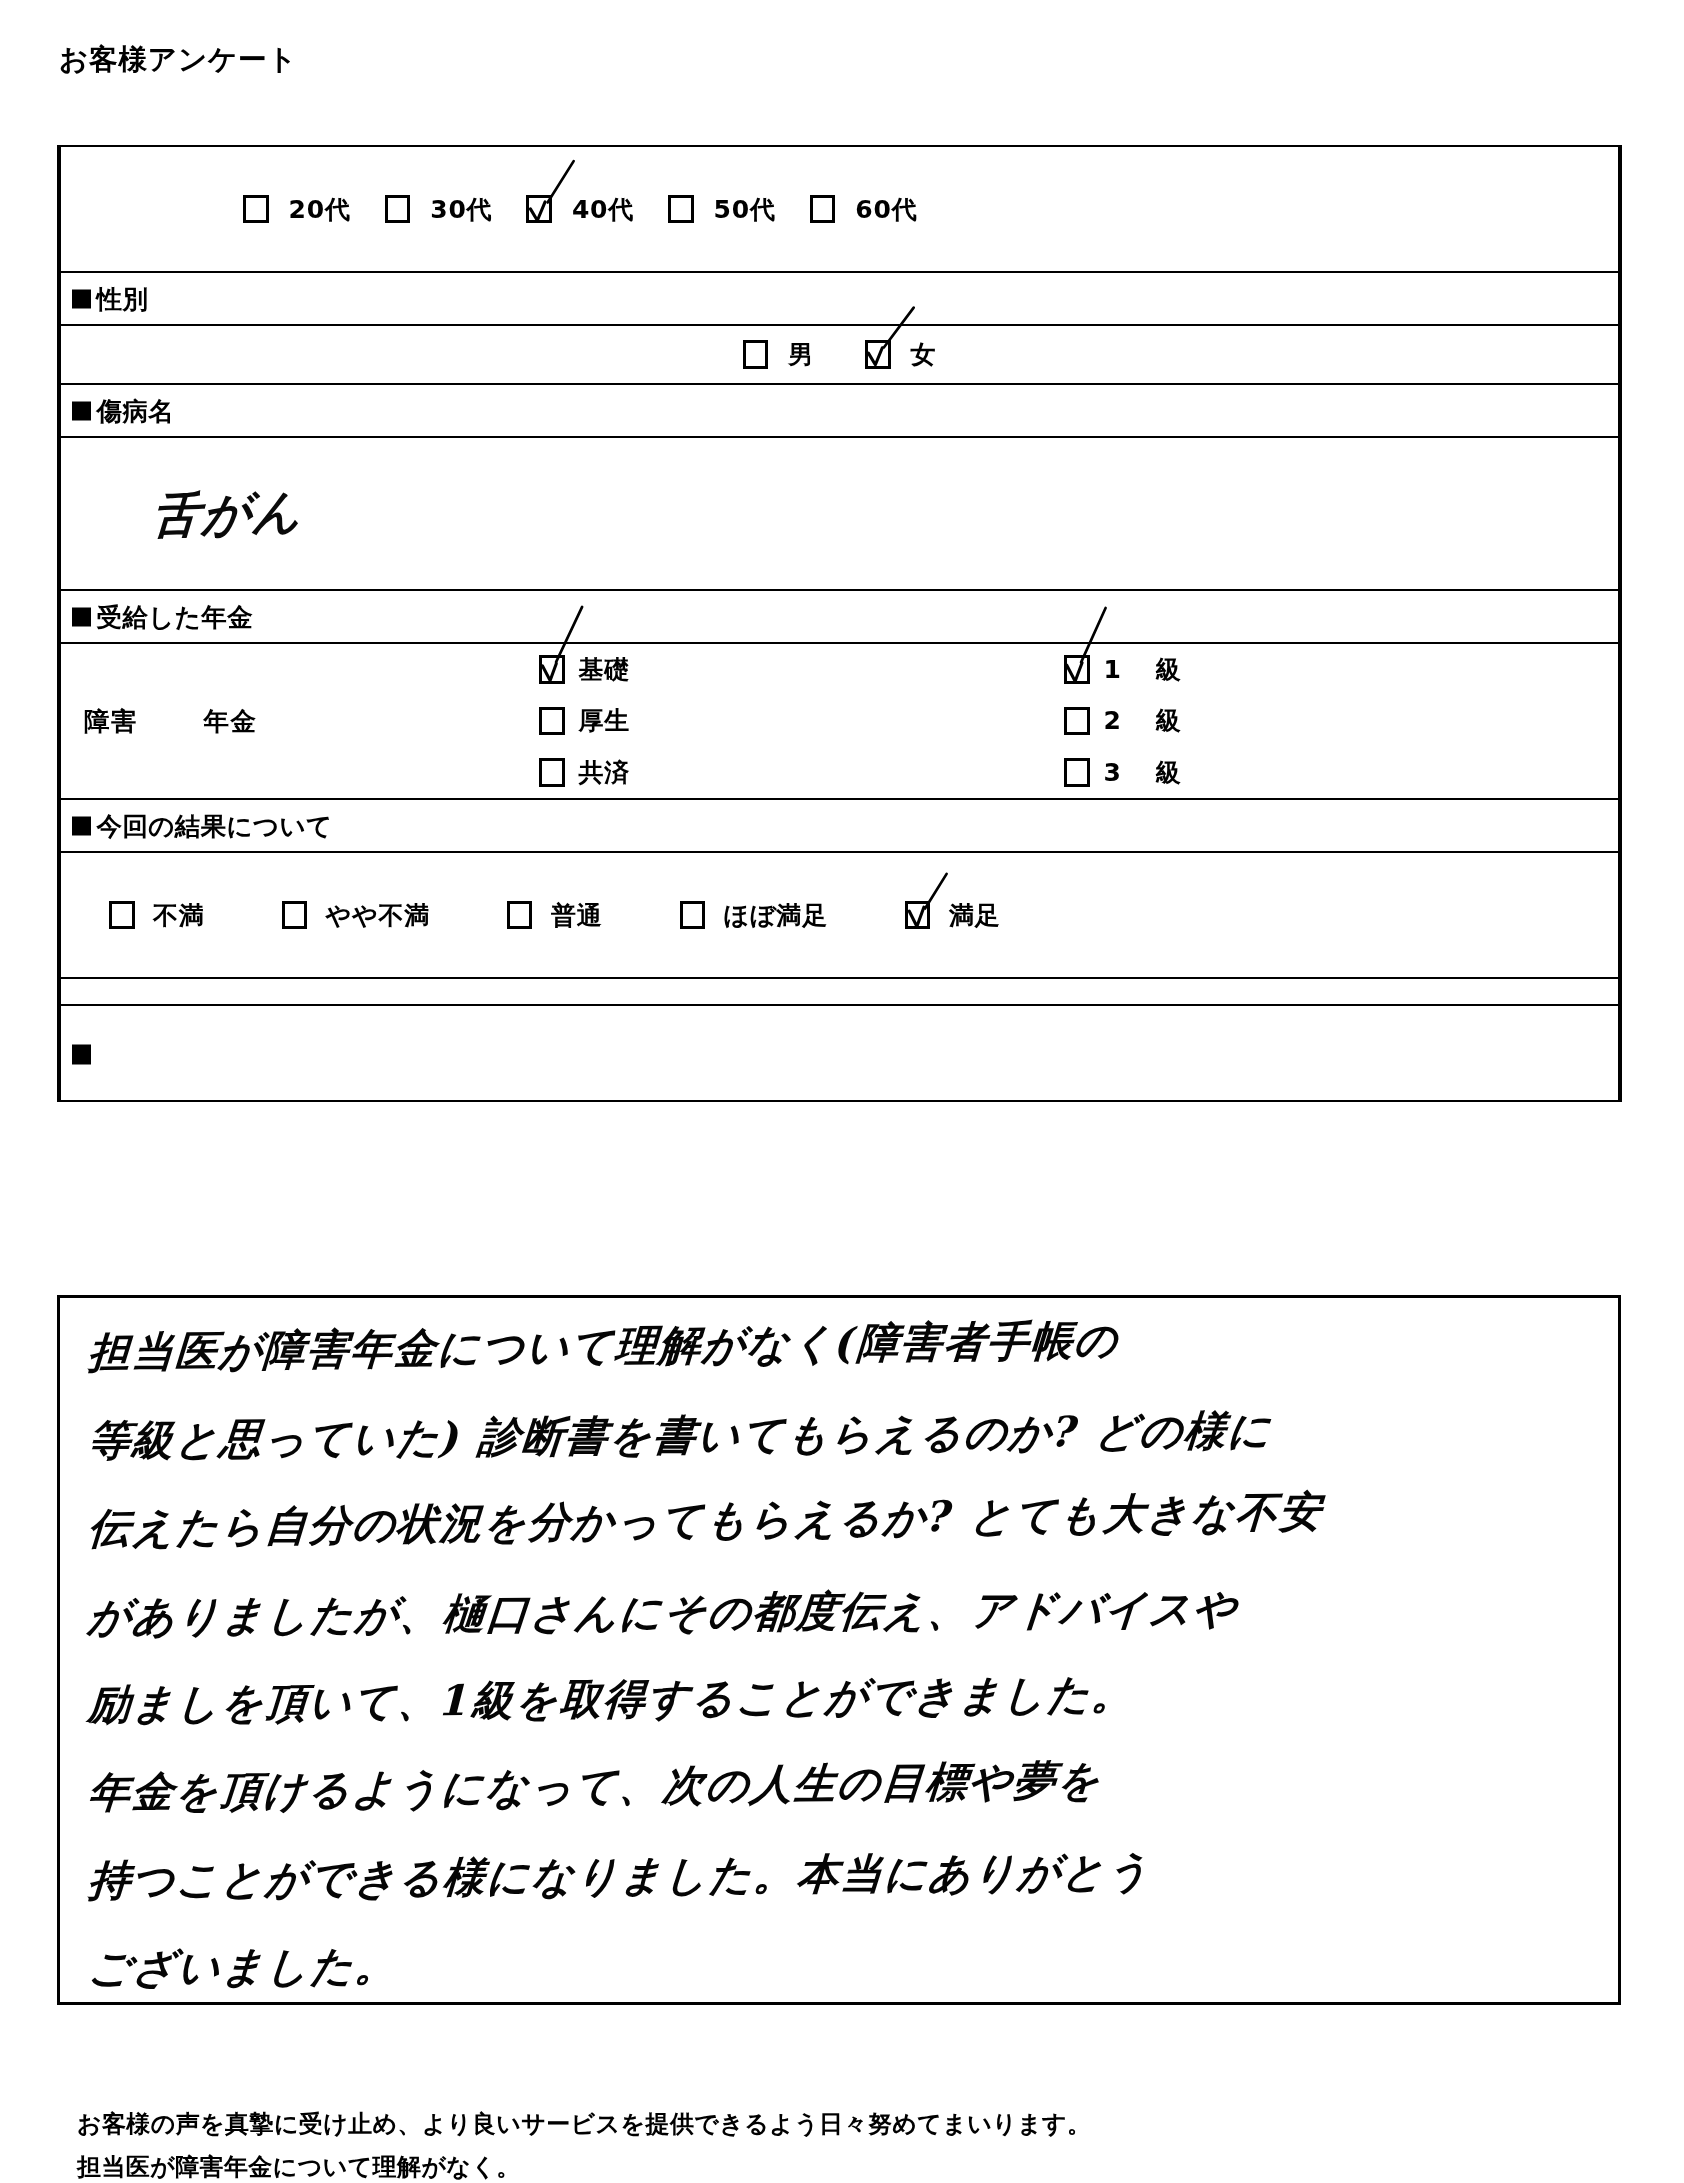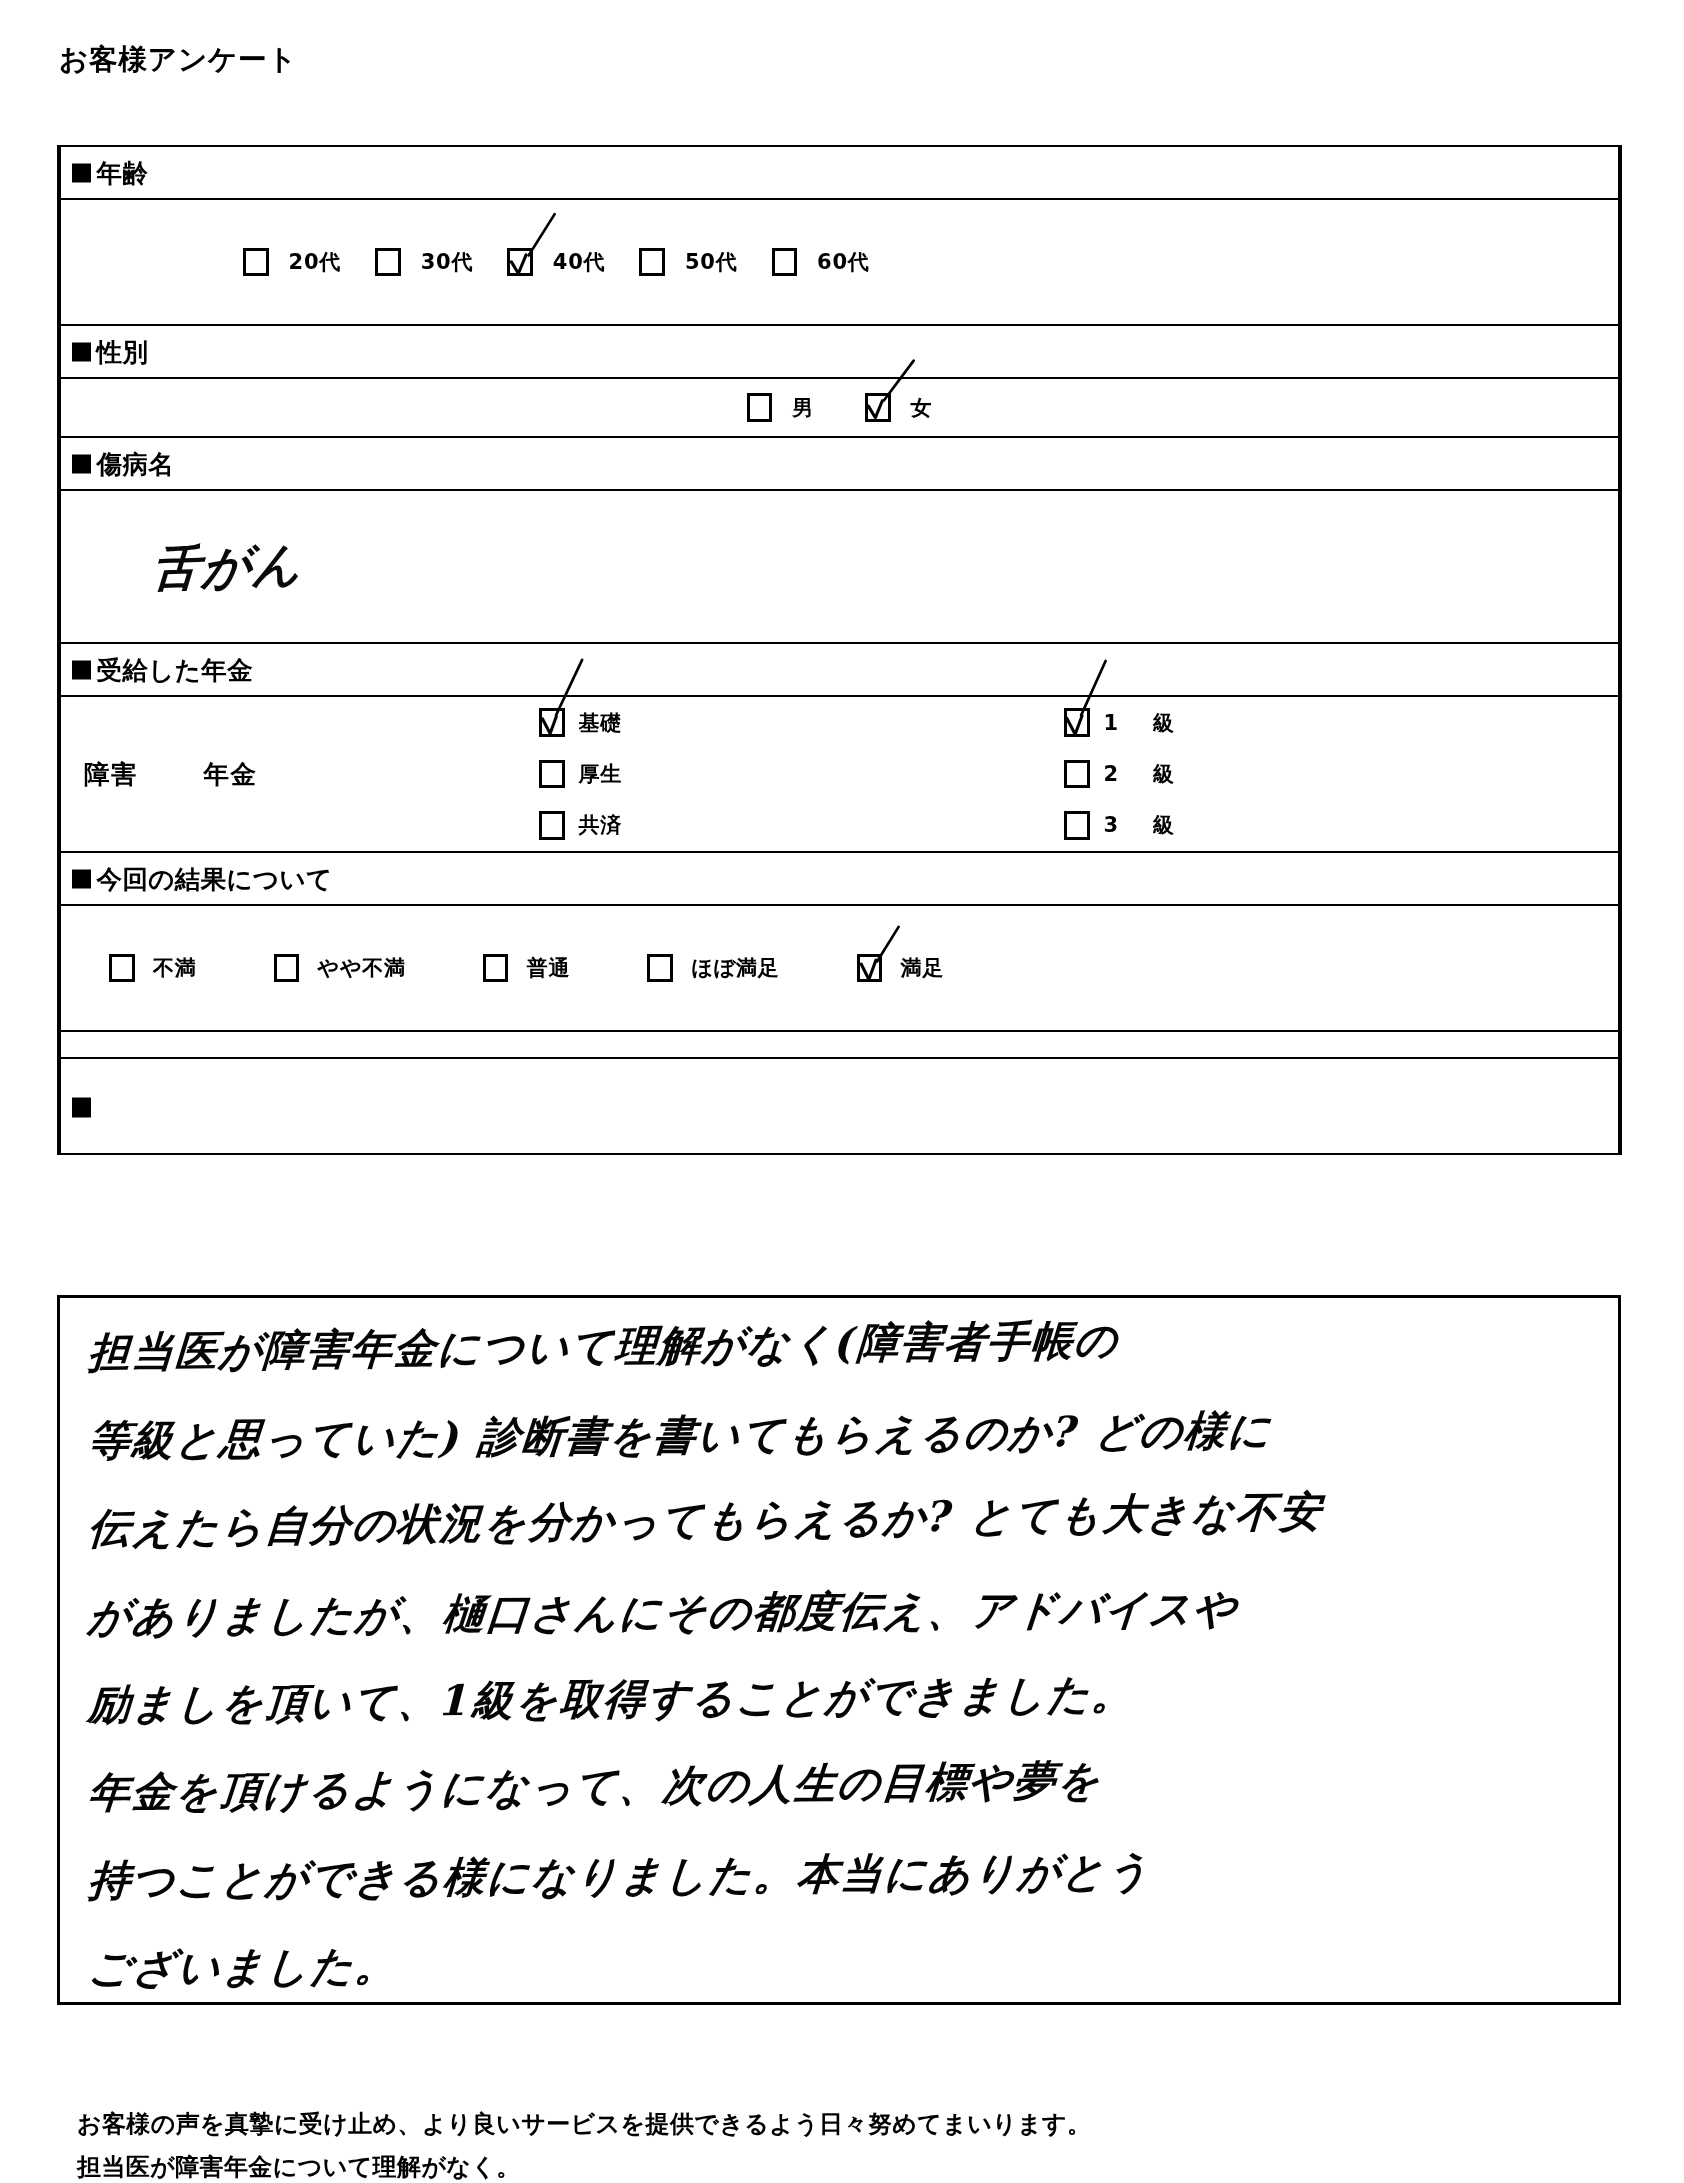"年齢" tr { html: <tr> <td> <div><span></span><span>年齢</span></div> </td> </tr> -> none }
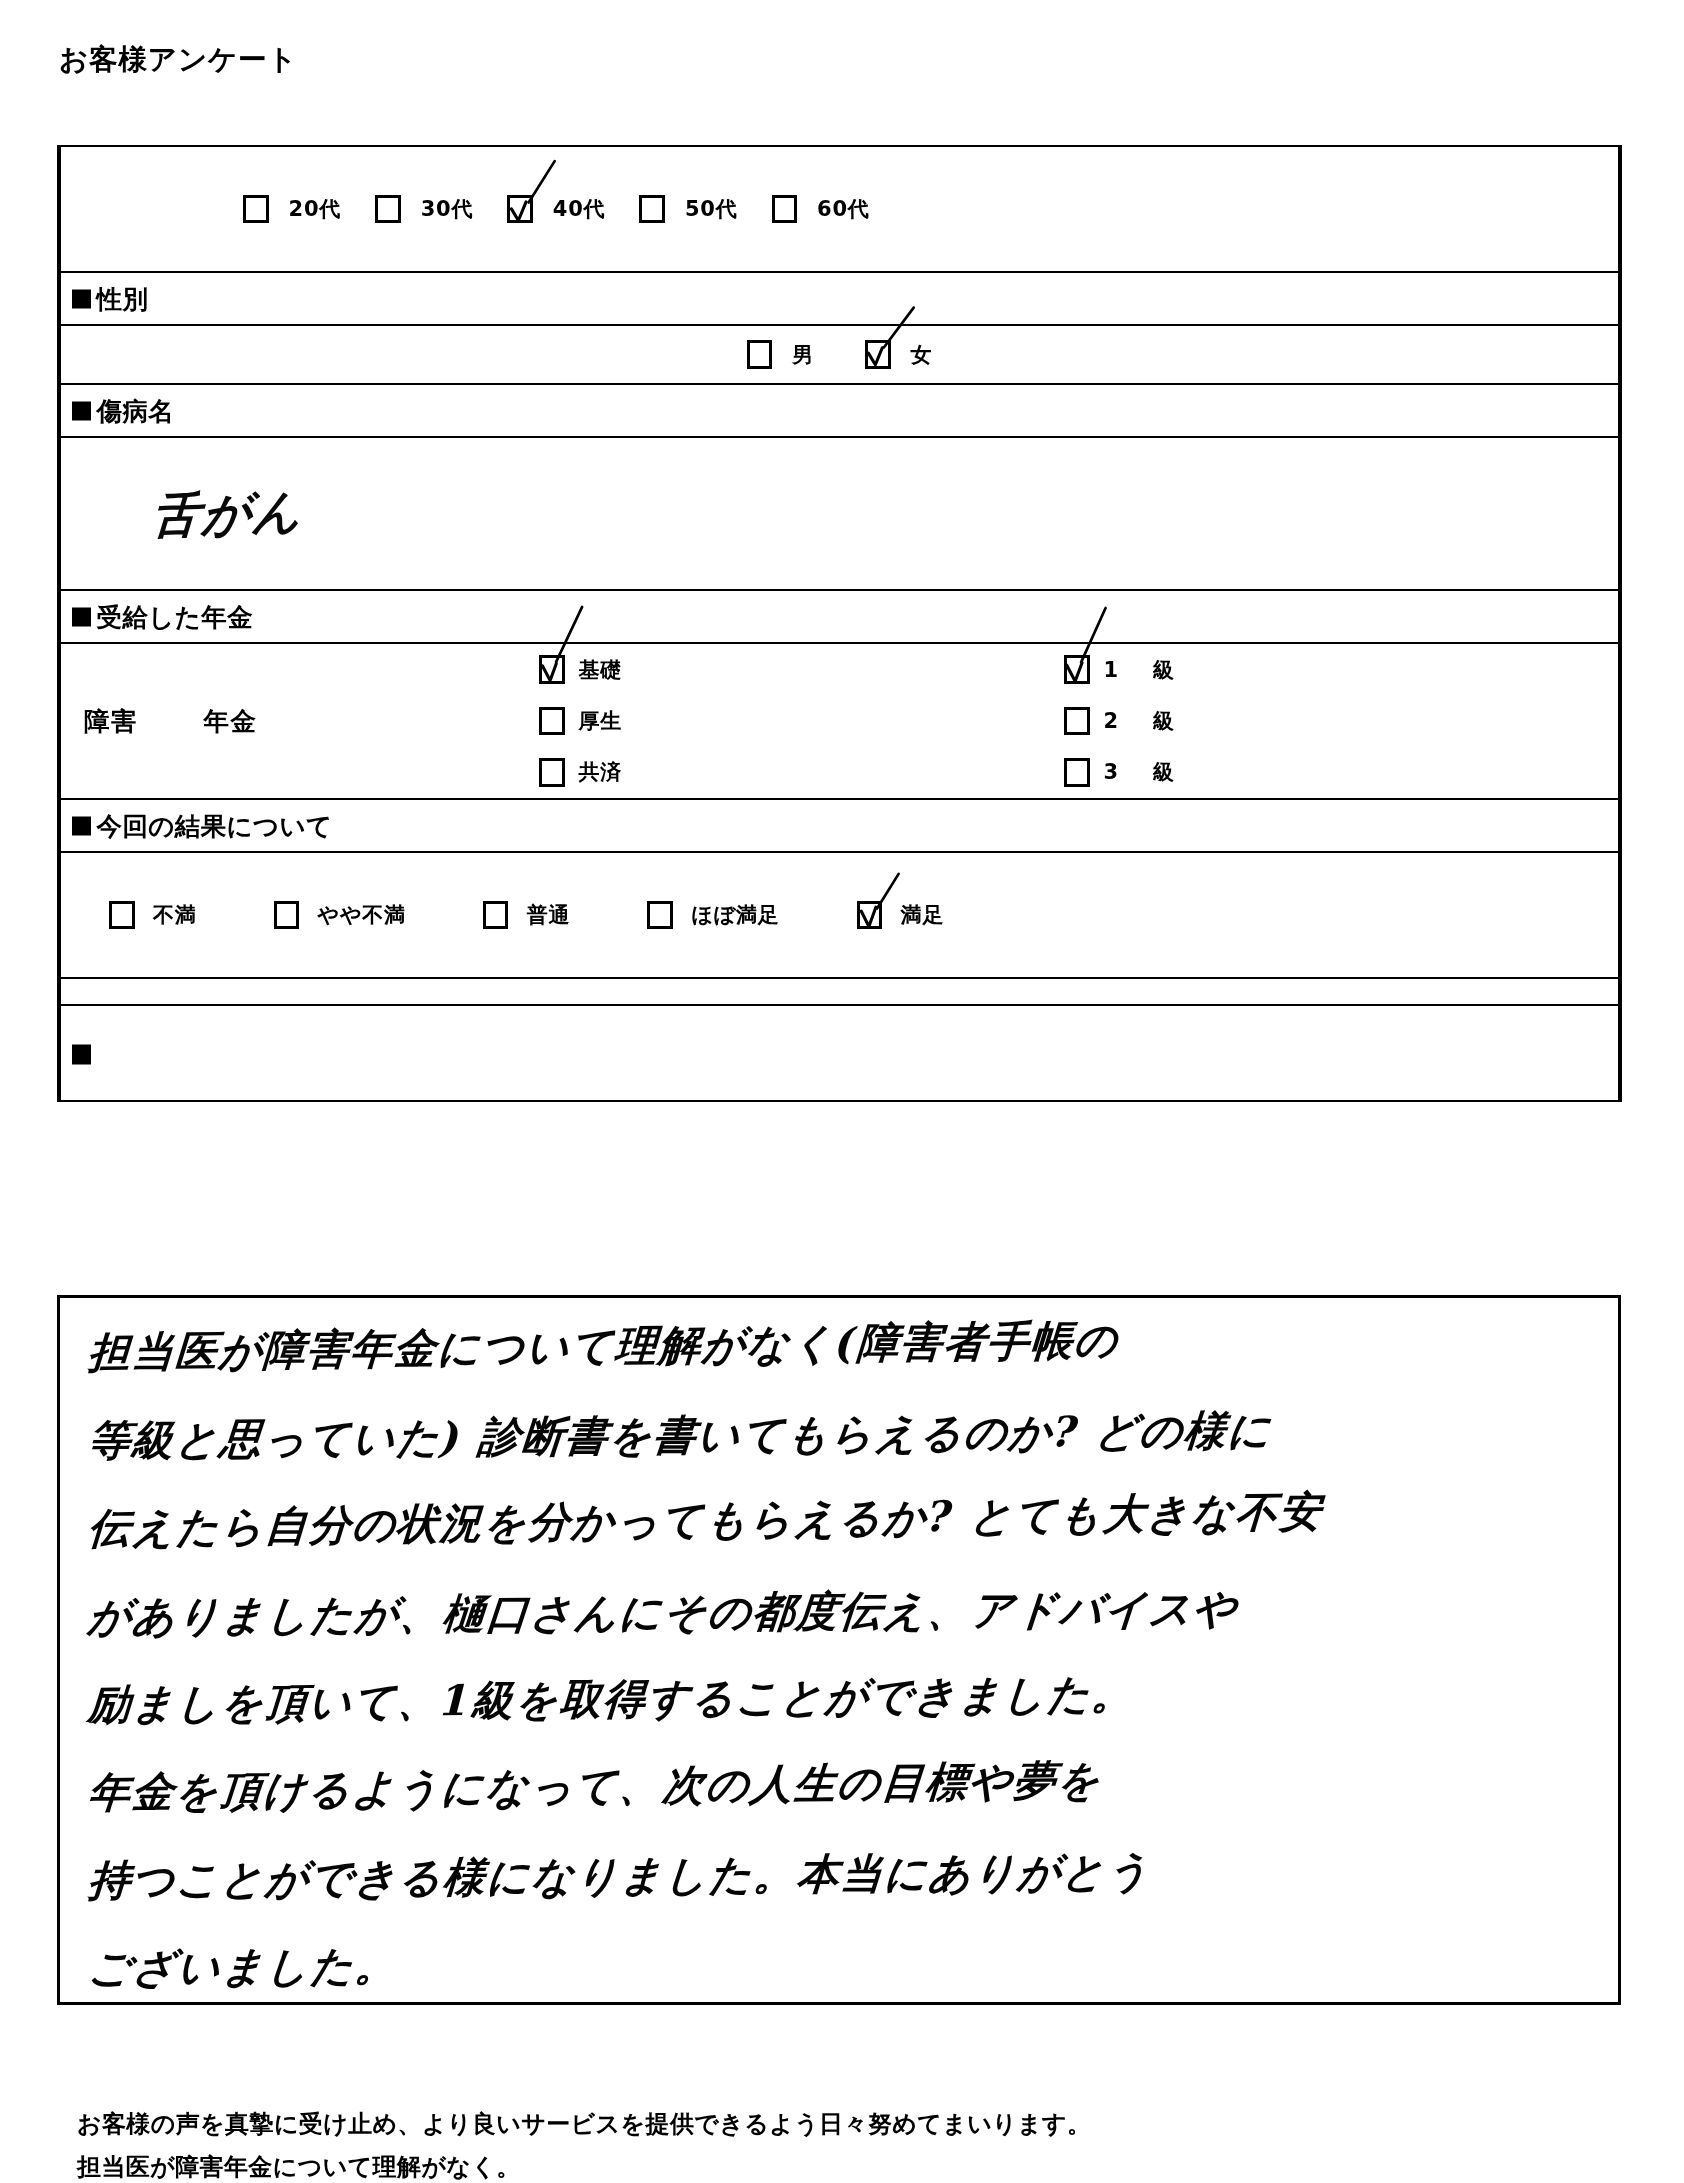"20代" .opt-label { font-size: 21px -> 25px }
